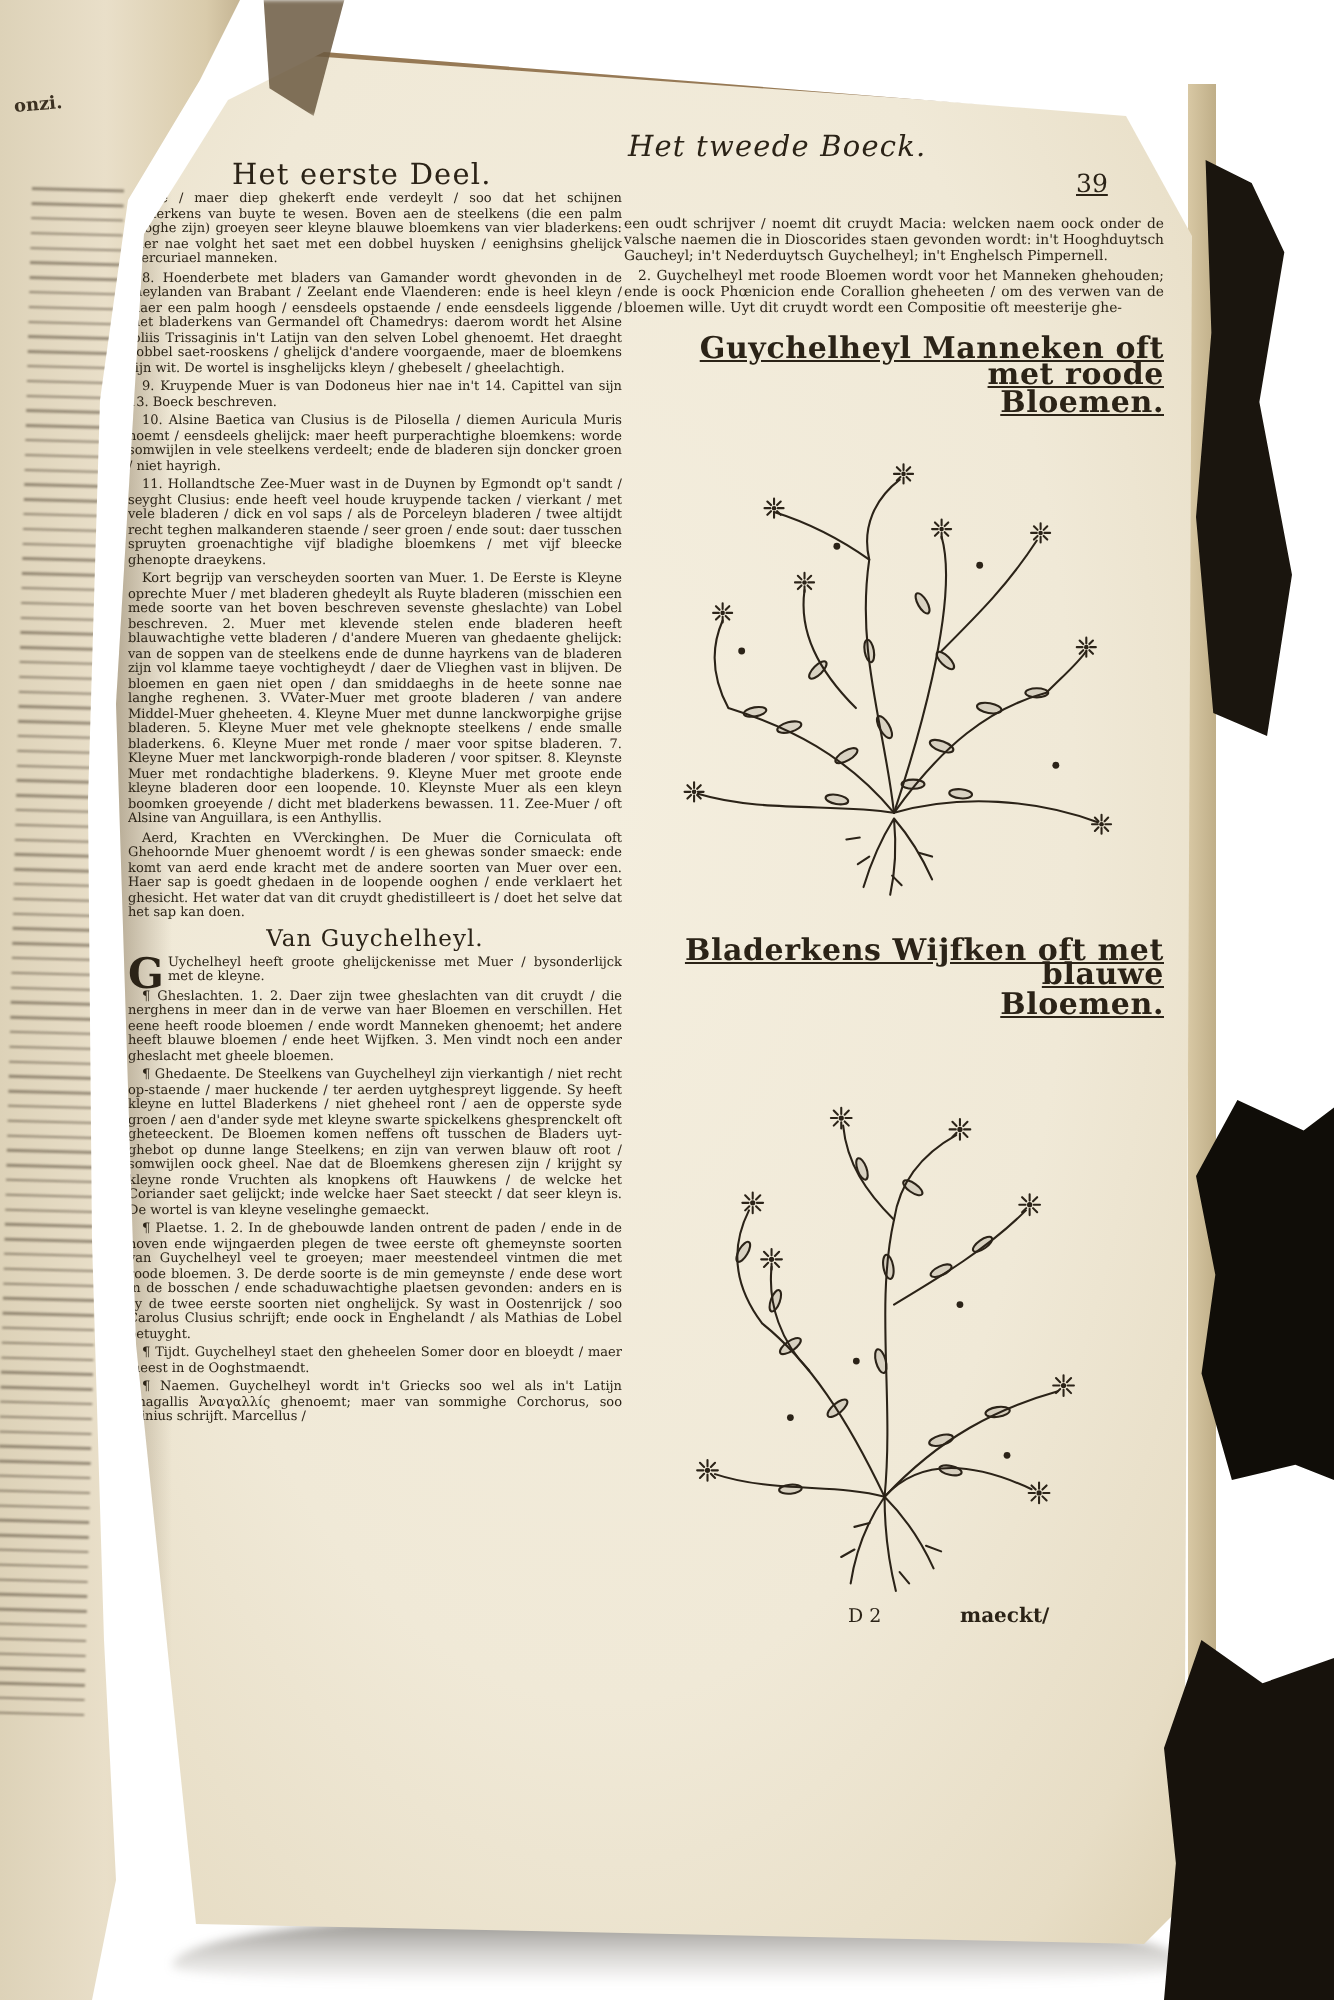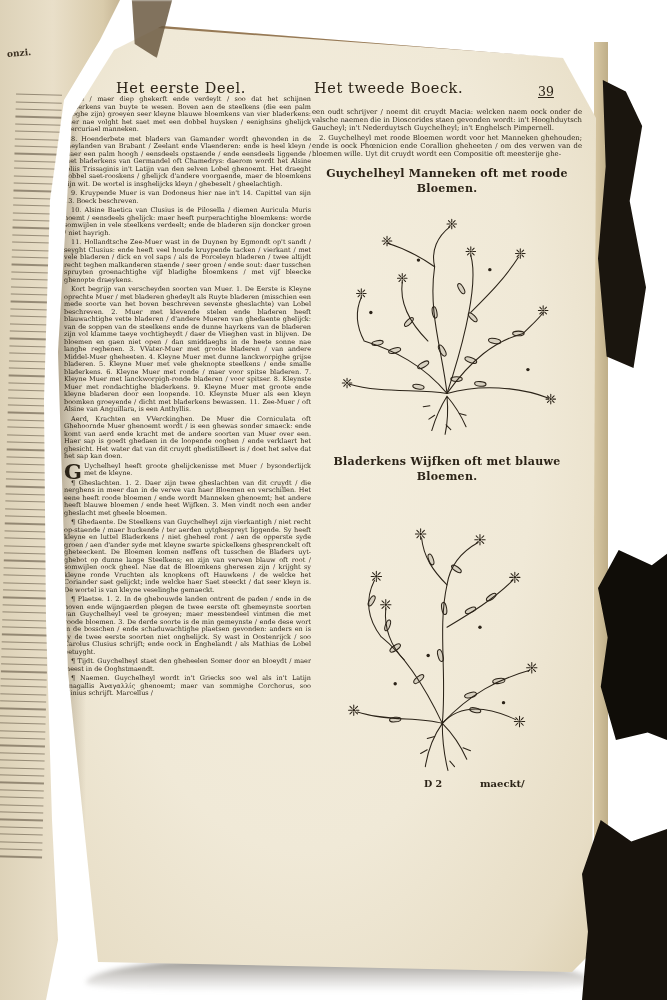"Het tweede Boeck." .rh-right { font-style: none -> italic; top: 58px -> 44px }
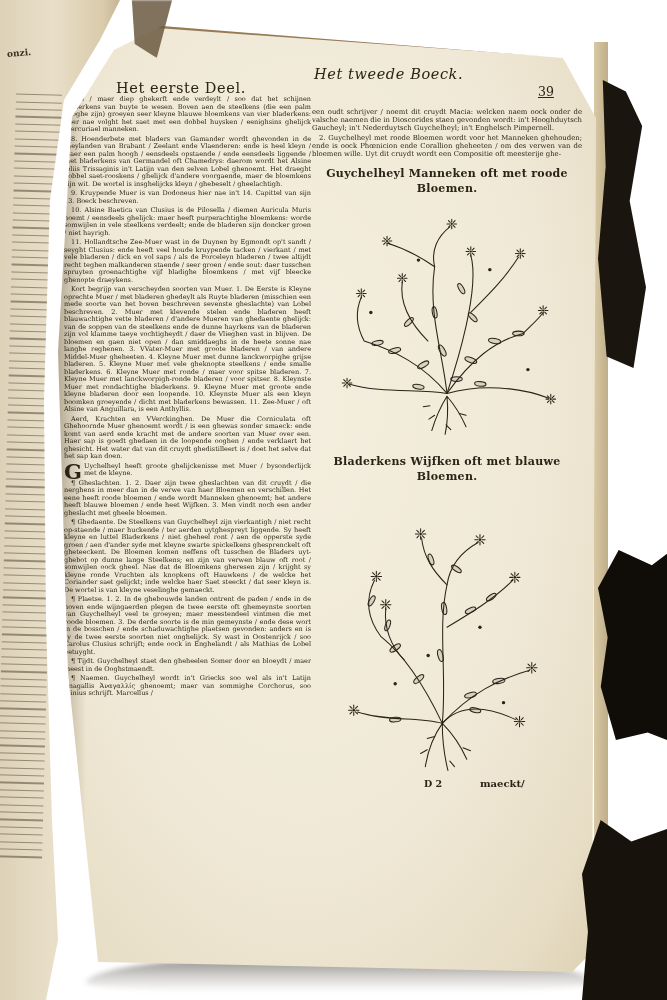"Guychelheyl Manneken oft met roode" .fig-caption { font-size: 11px -> 15px; text-align: center -> right; text-decoration: none -> underline }
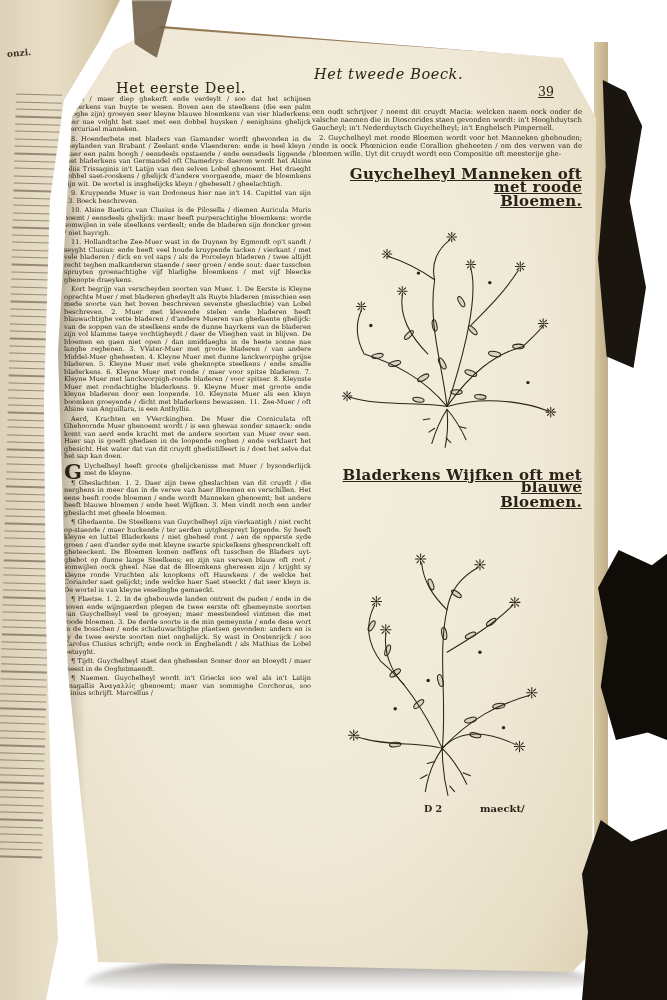"Van Guychelheyl." p.chapter-subheading { html: none -> <p>Van Guychelheyl.</p> }
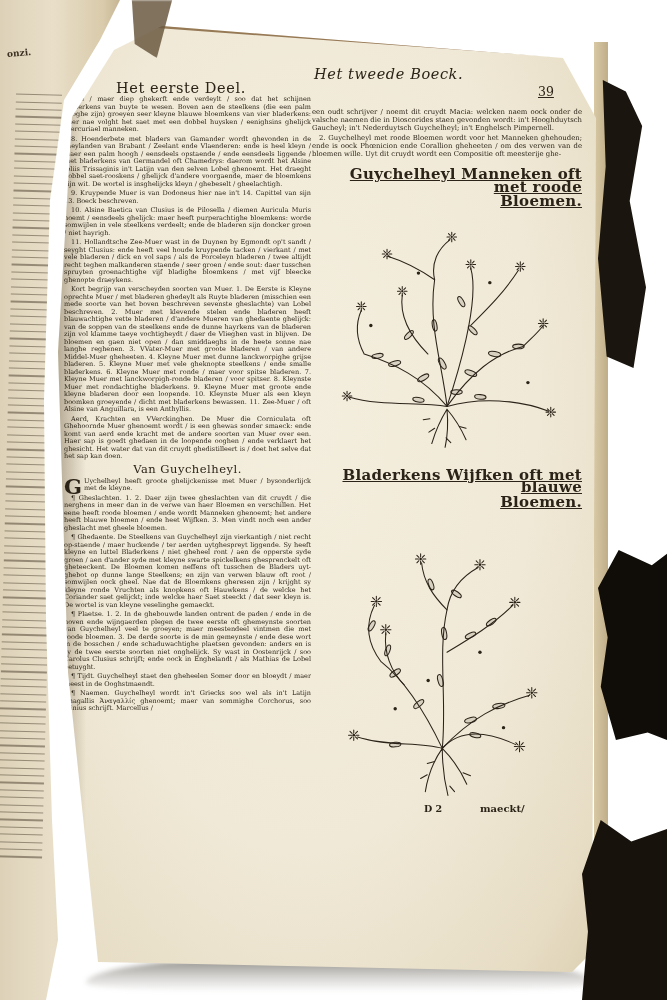"D 2" .sig-mark { font-weight: bold -> normal }
